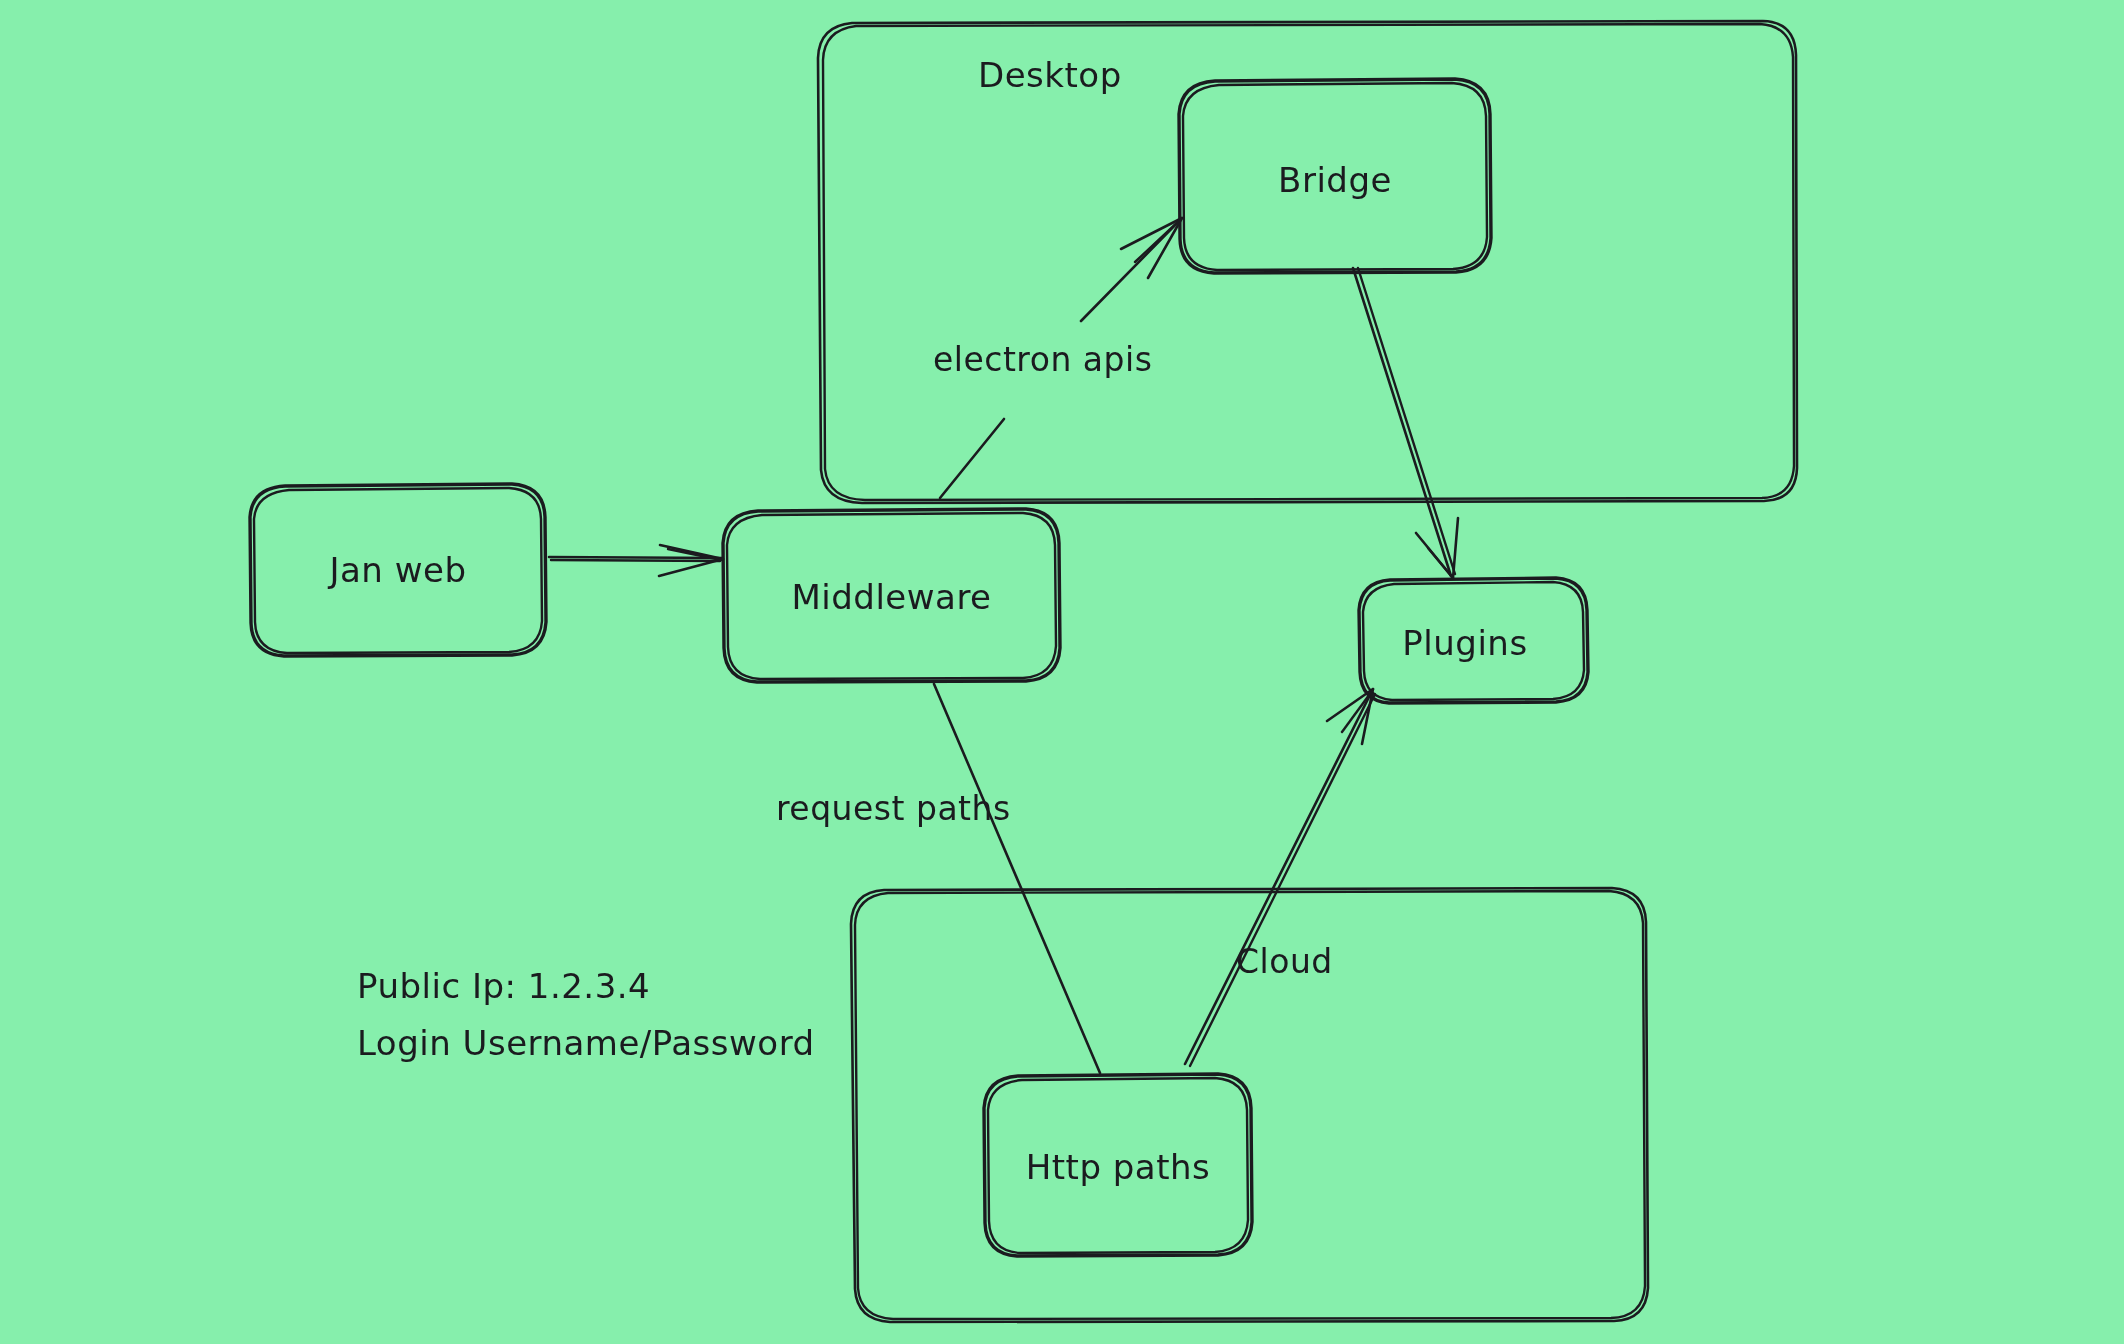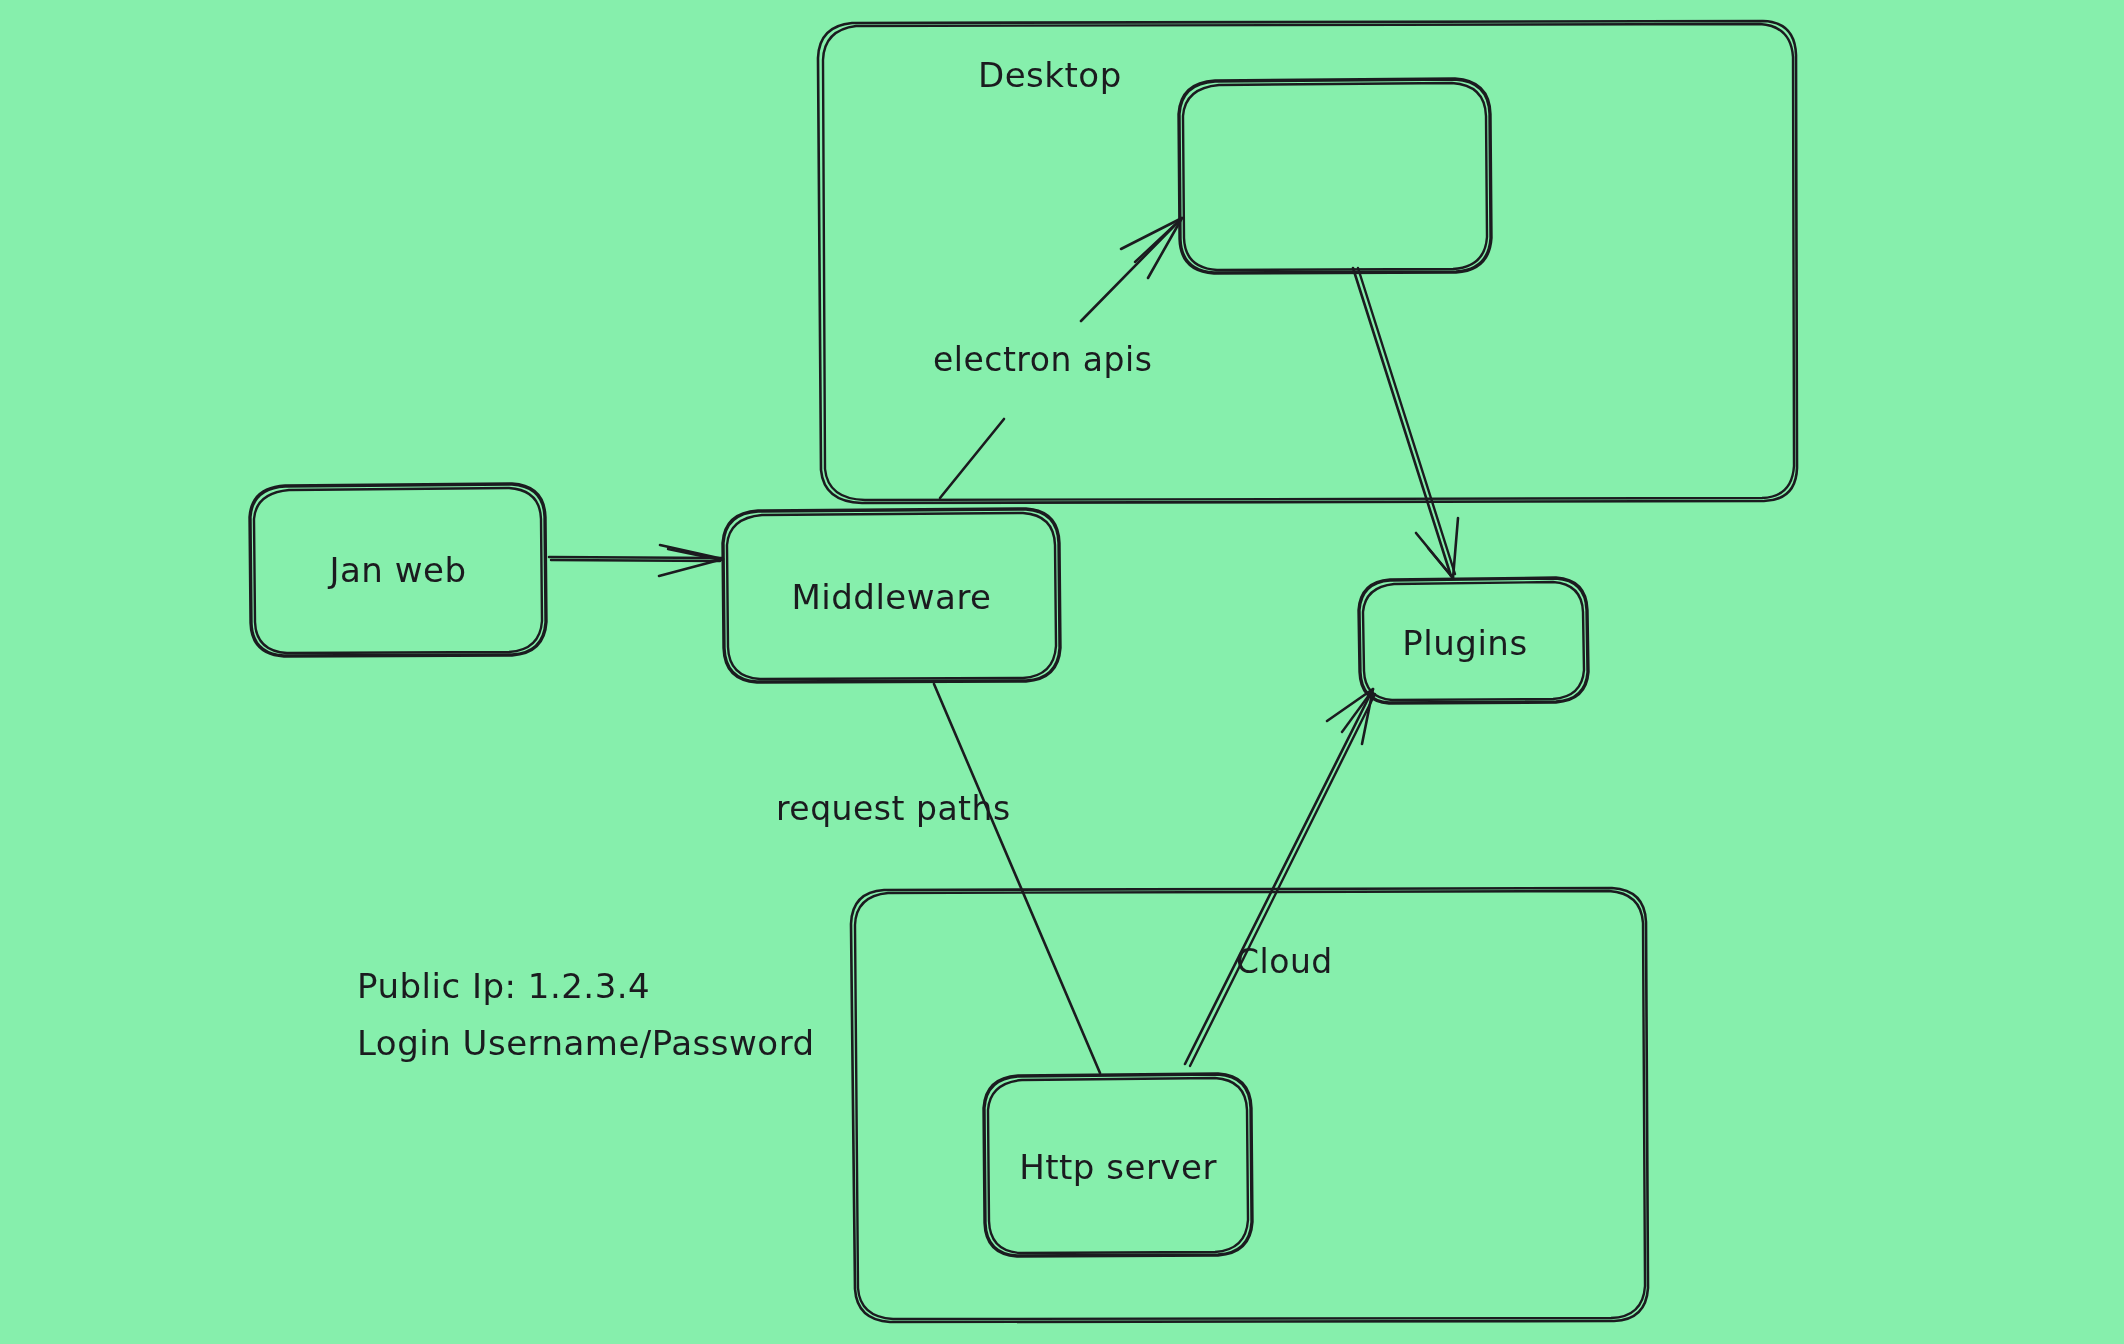"Bridge" div.node-label { html: none -> <div>Bridge</div> }
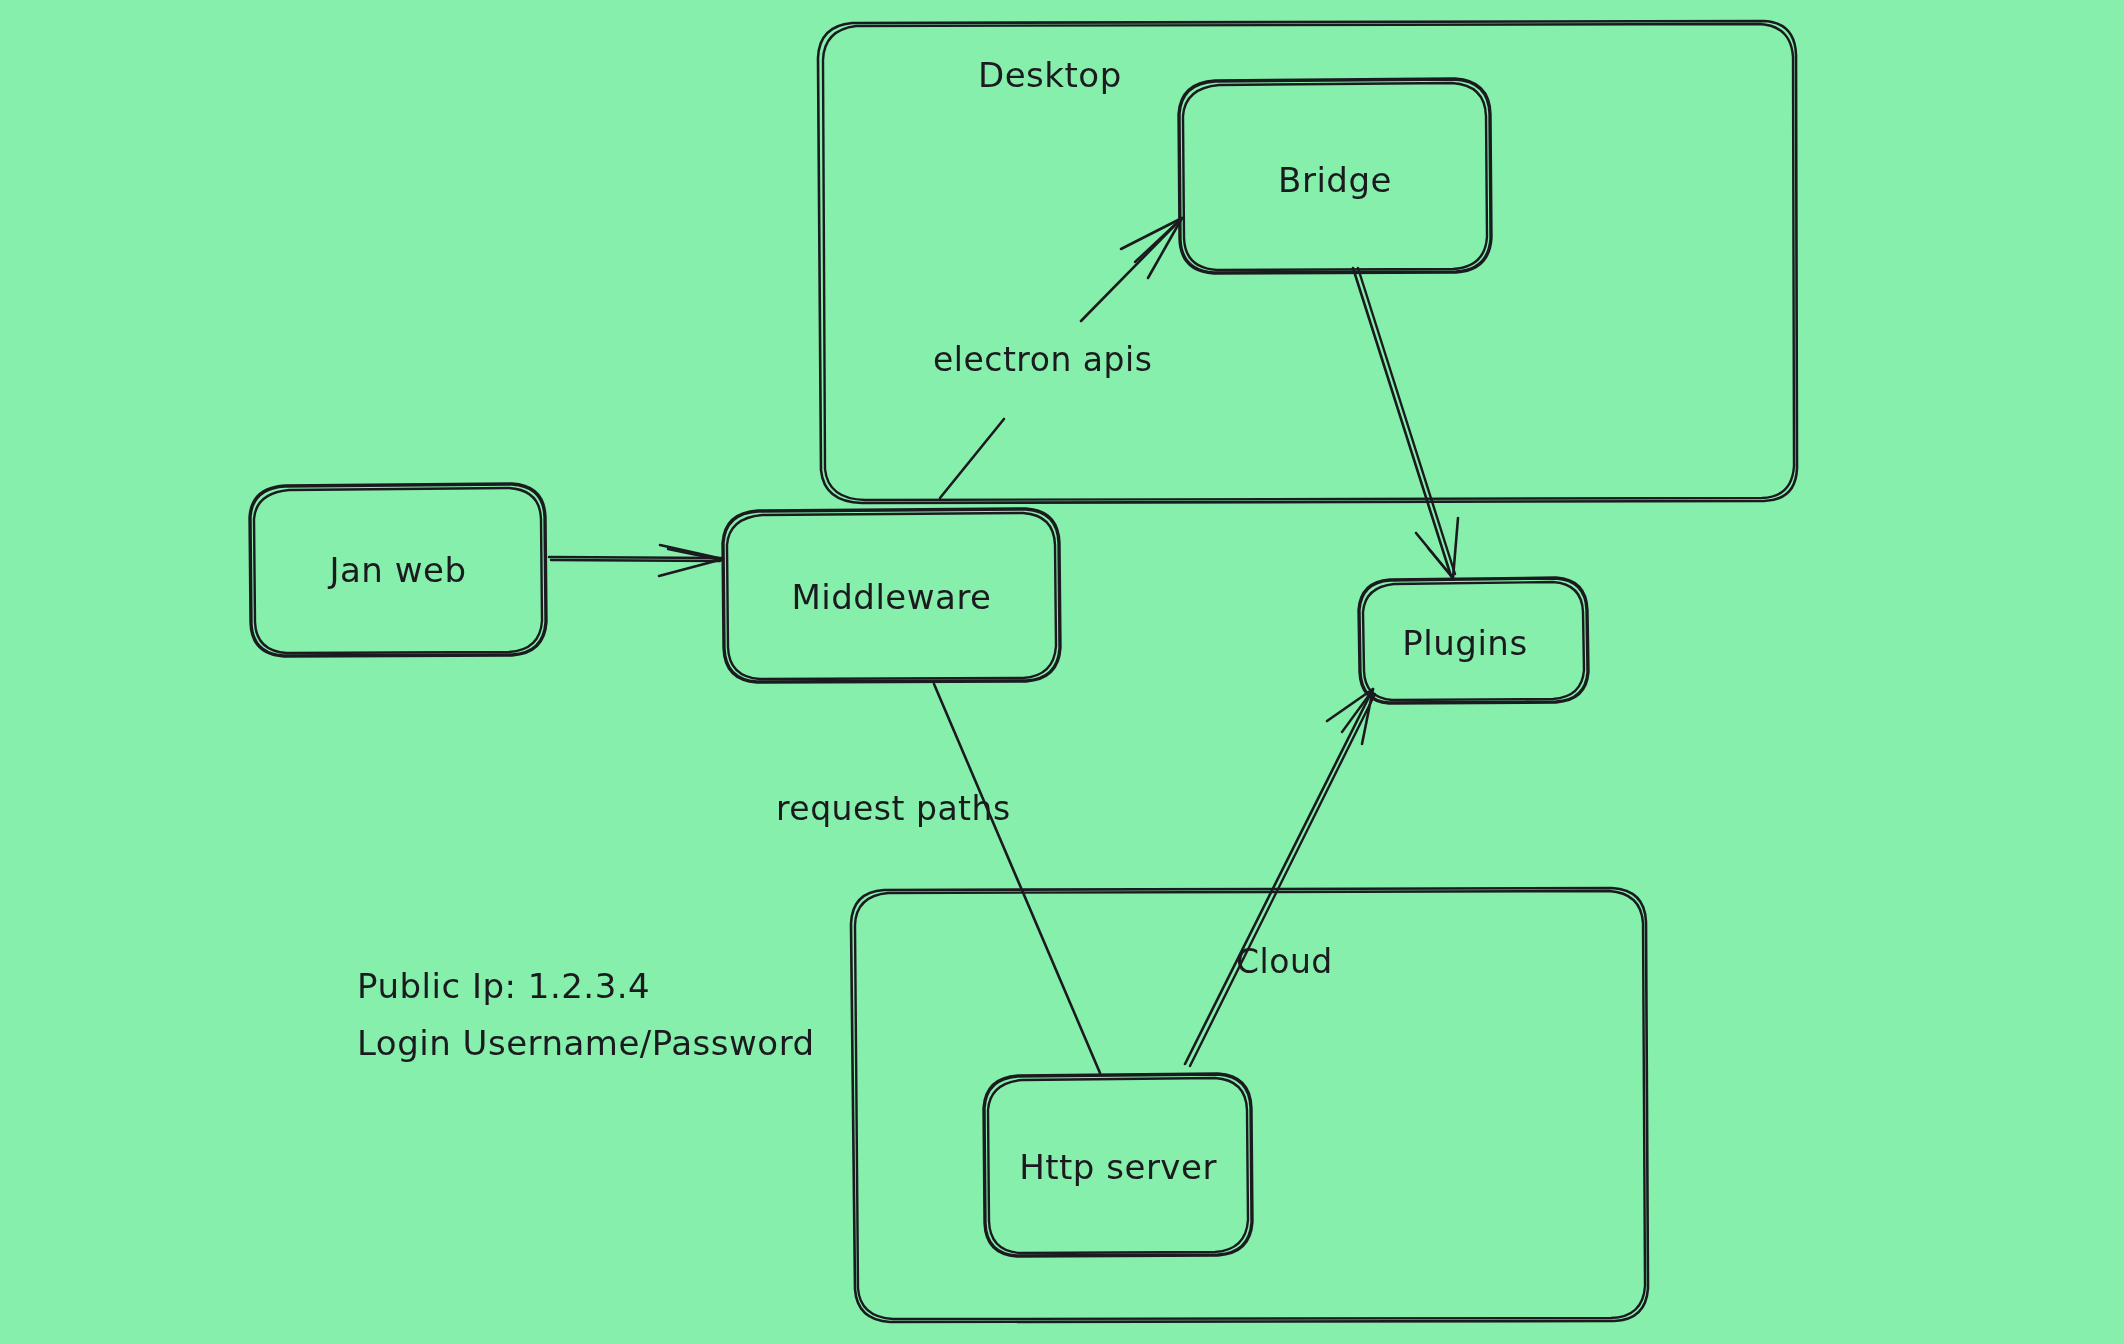"Http server" div.node-label { text: server -> paths }
